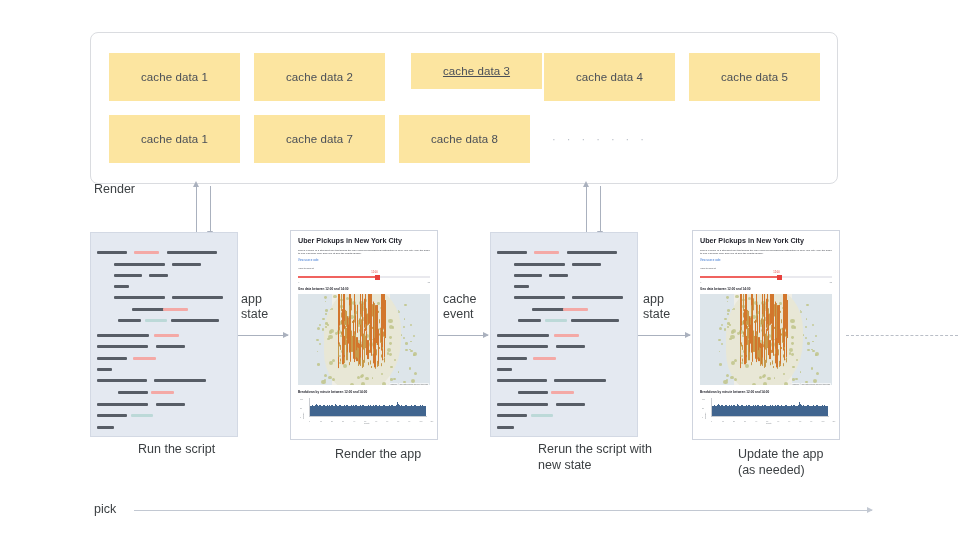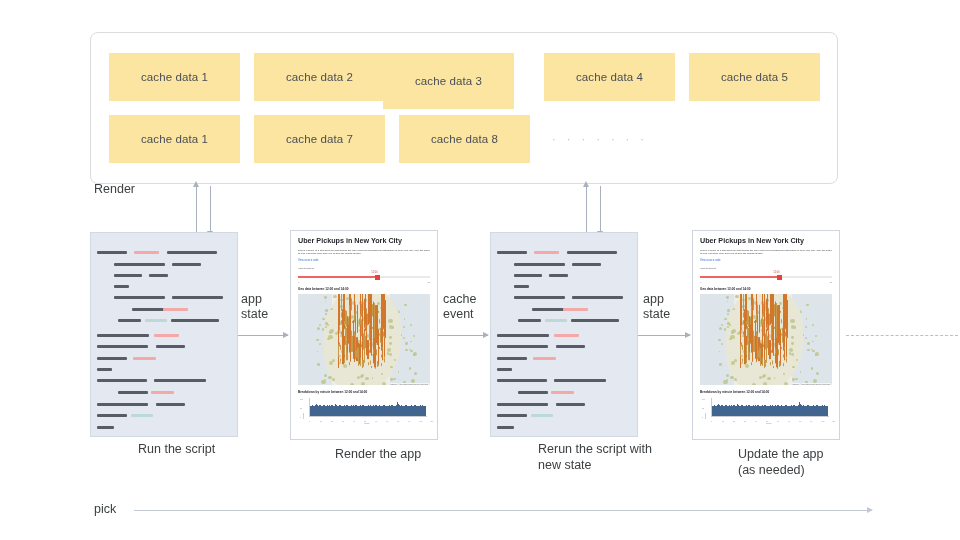"cache data 3" div.cache-chip { height: 56px -> 36px; left: 292px -> 320px; text-decoration: none -> underline }
